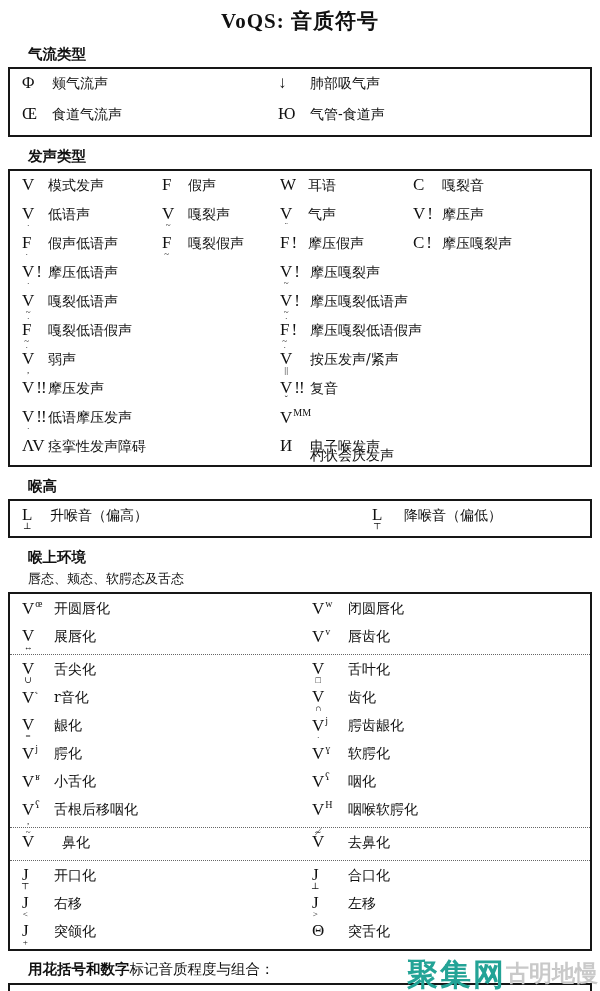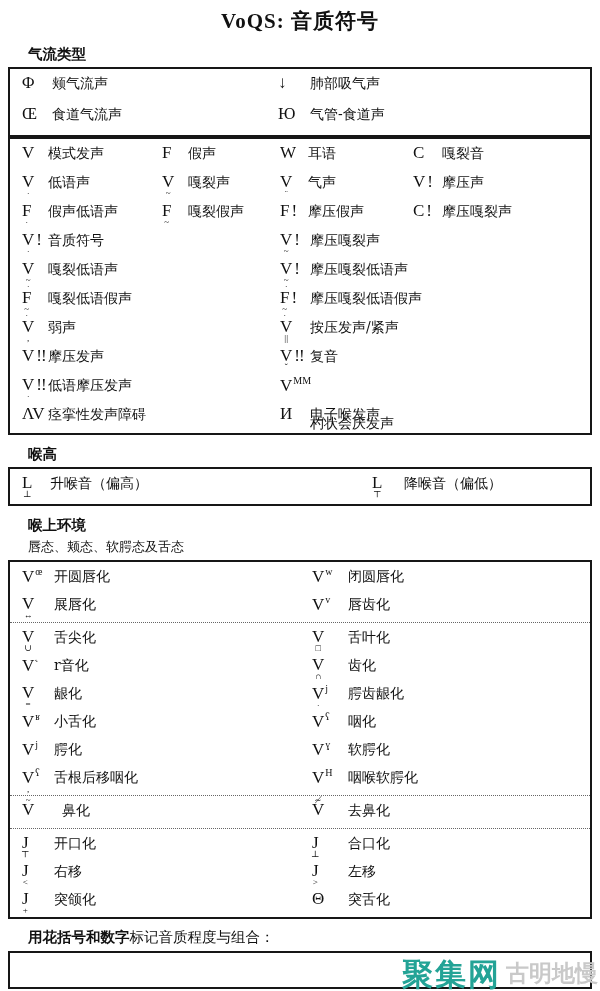"发声类型" div.sec-head { html: none -> <div>发声类型</div> }
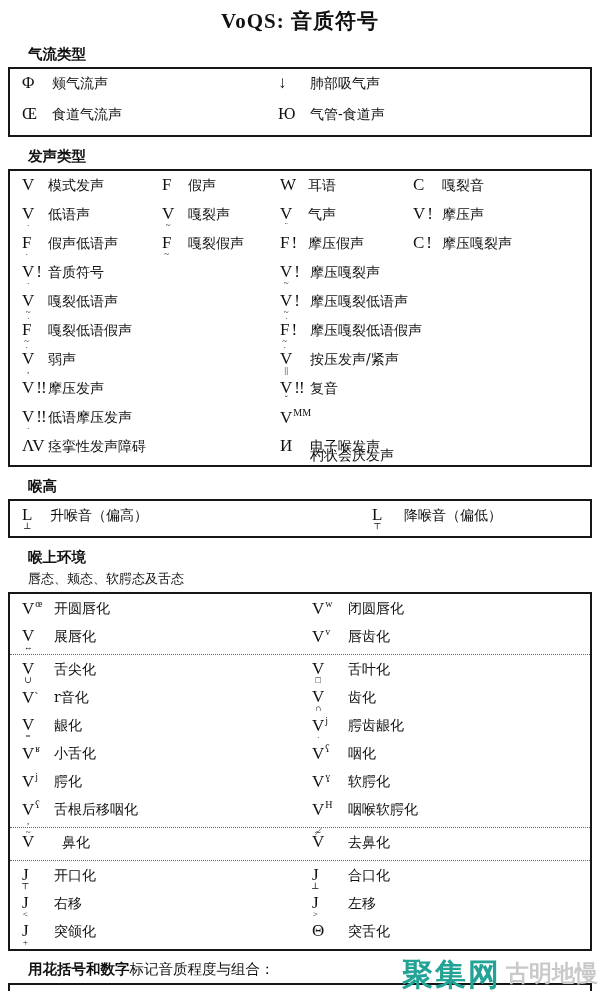"音质符号" span.lbl { text: 音质符号 -> 摩压低语声 }
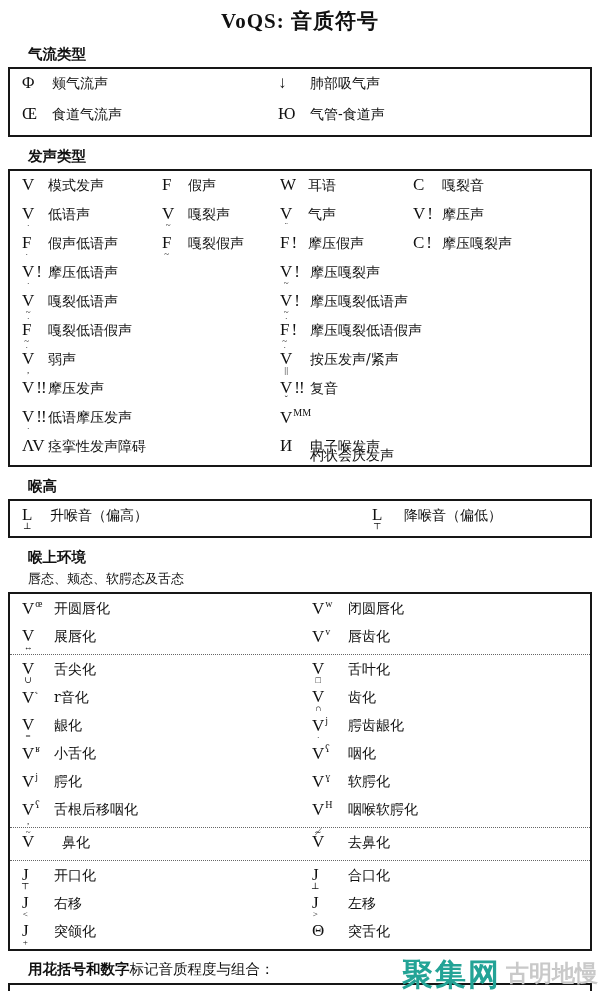"Vʁ" div.row { order: before "Vj" -> after "Vj" }
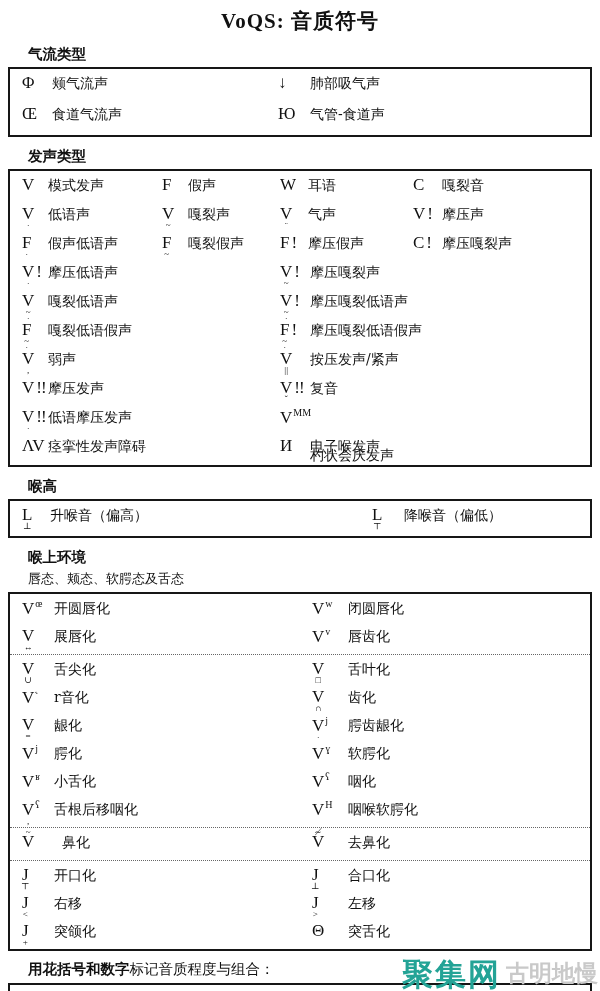"古明地慢" .wm-gray { margin-left: 5px -> none }
